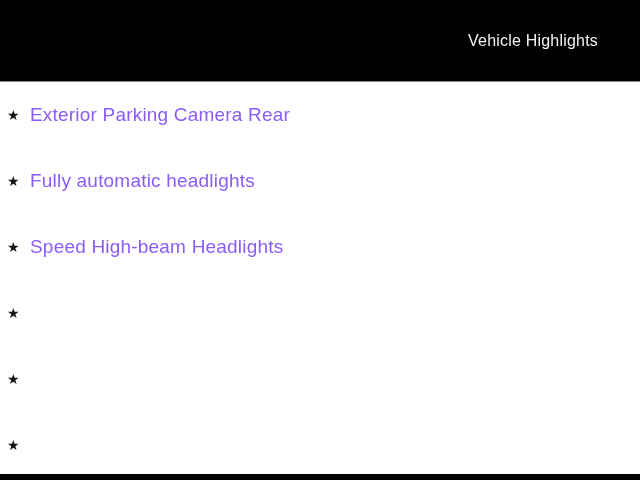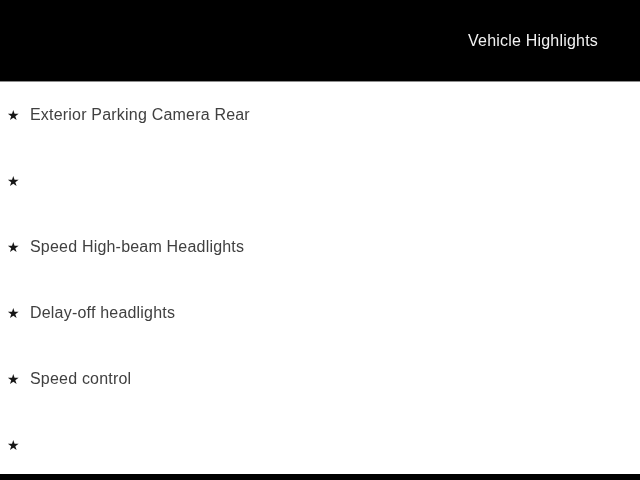"Exterior Parking Camera Rear" .item-label { color: #404040 -> #8b5cf6; font-size: 16px -> 19px }
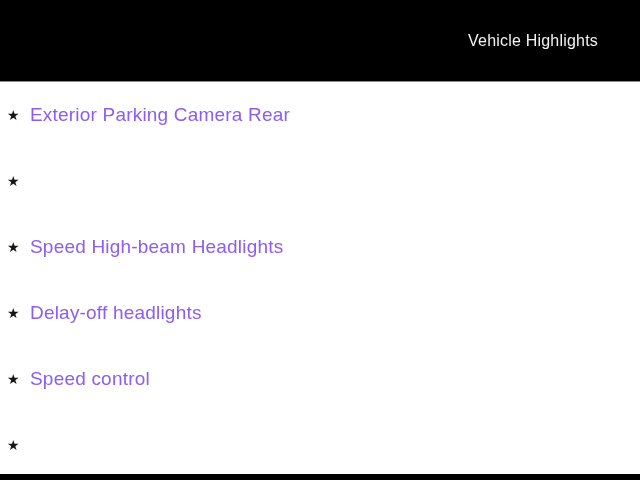"Fully automatic headlights" span.item-label { html: none -> <span>Fully automatic headlights</span> }
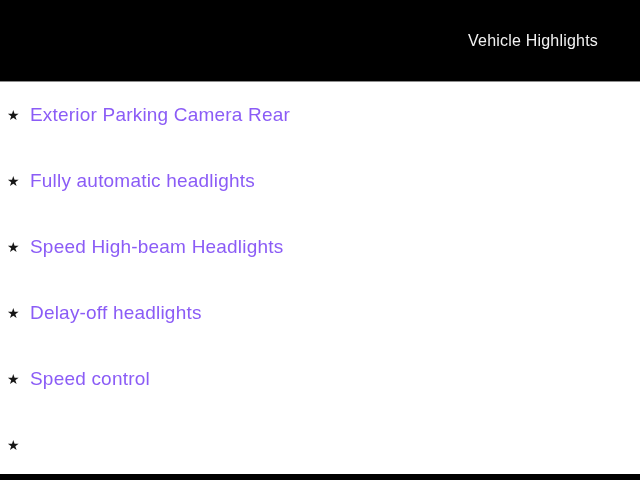"Delay-off headlights" span.item-label { html: <span>Delay-off headlights</span> -> none }
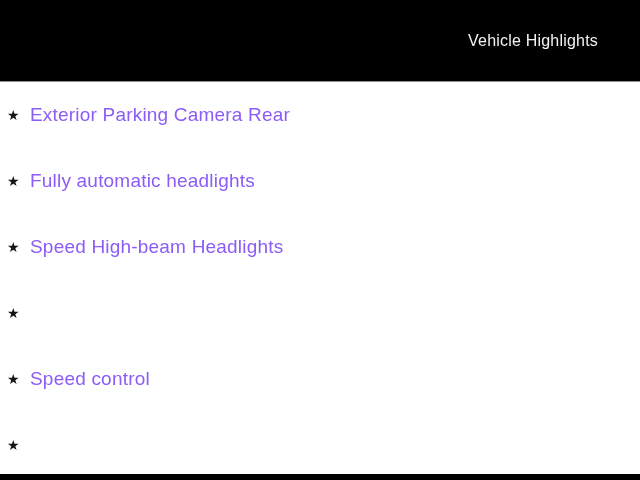"Speed control" span.item-label { html: <span>Speed control</span> -> none }
